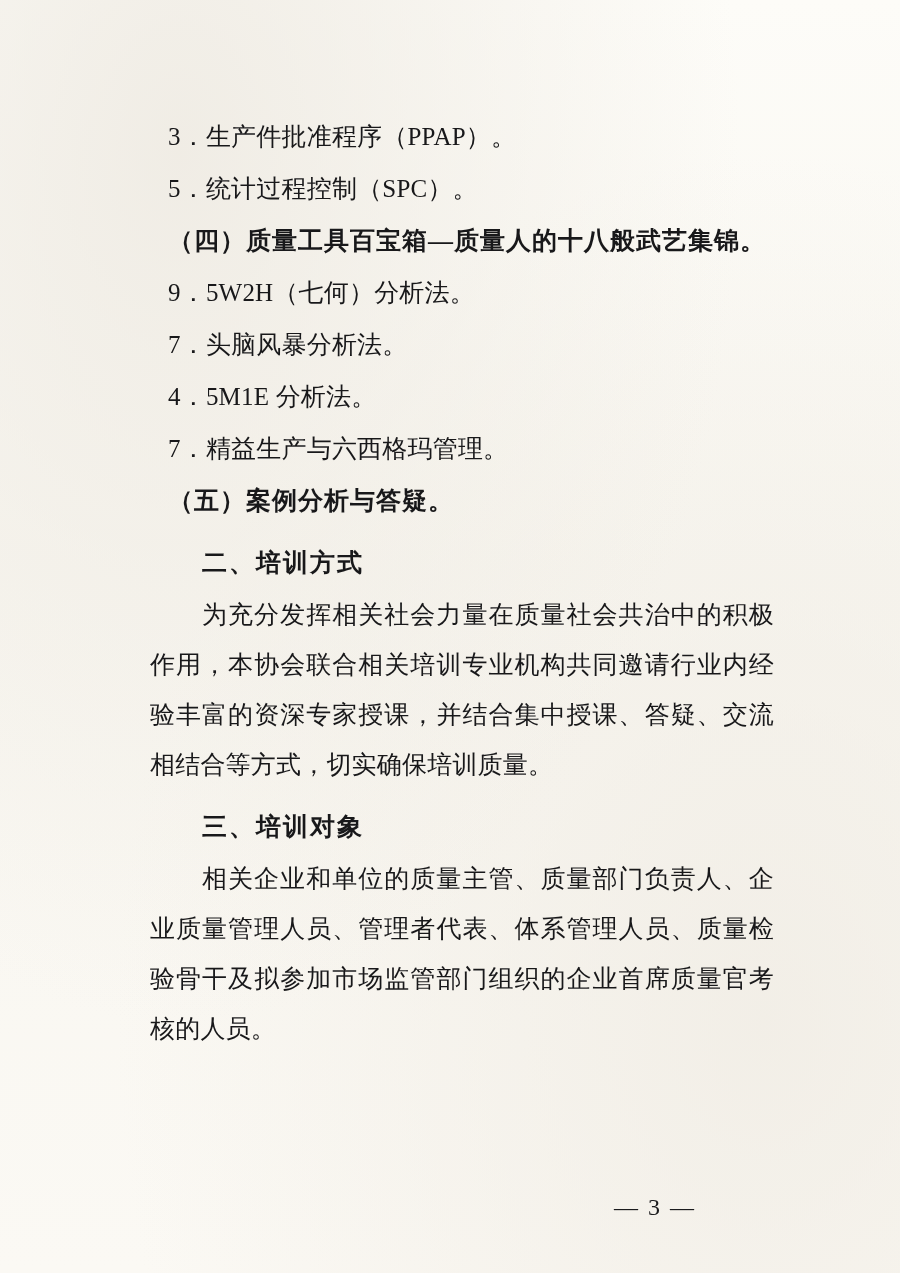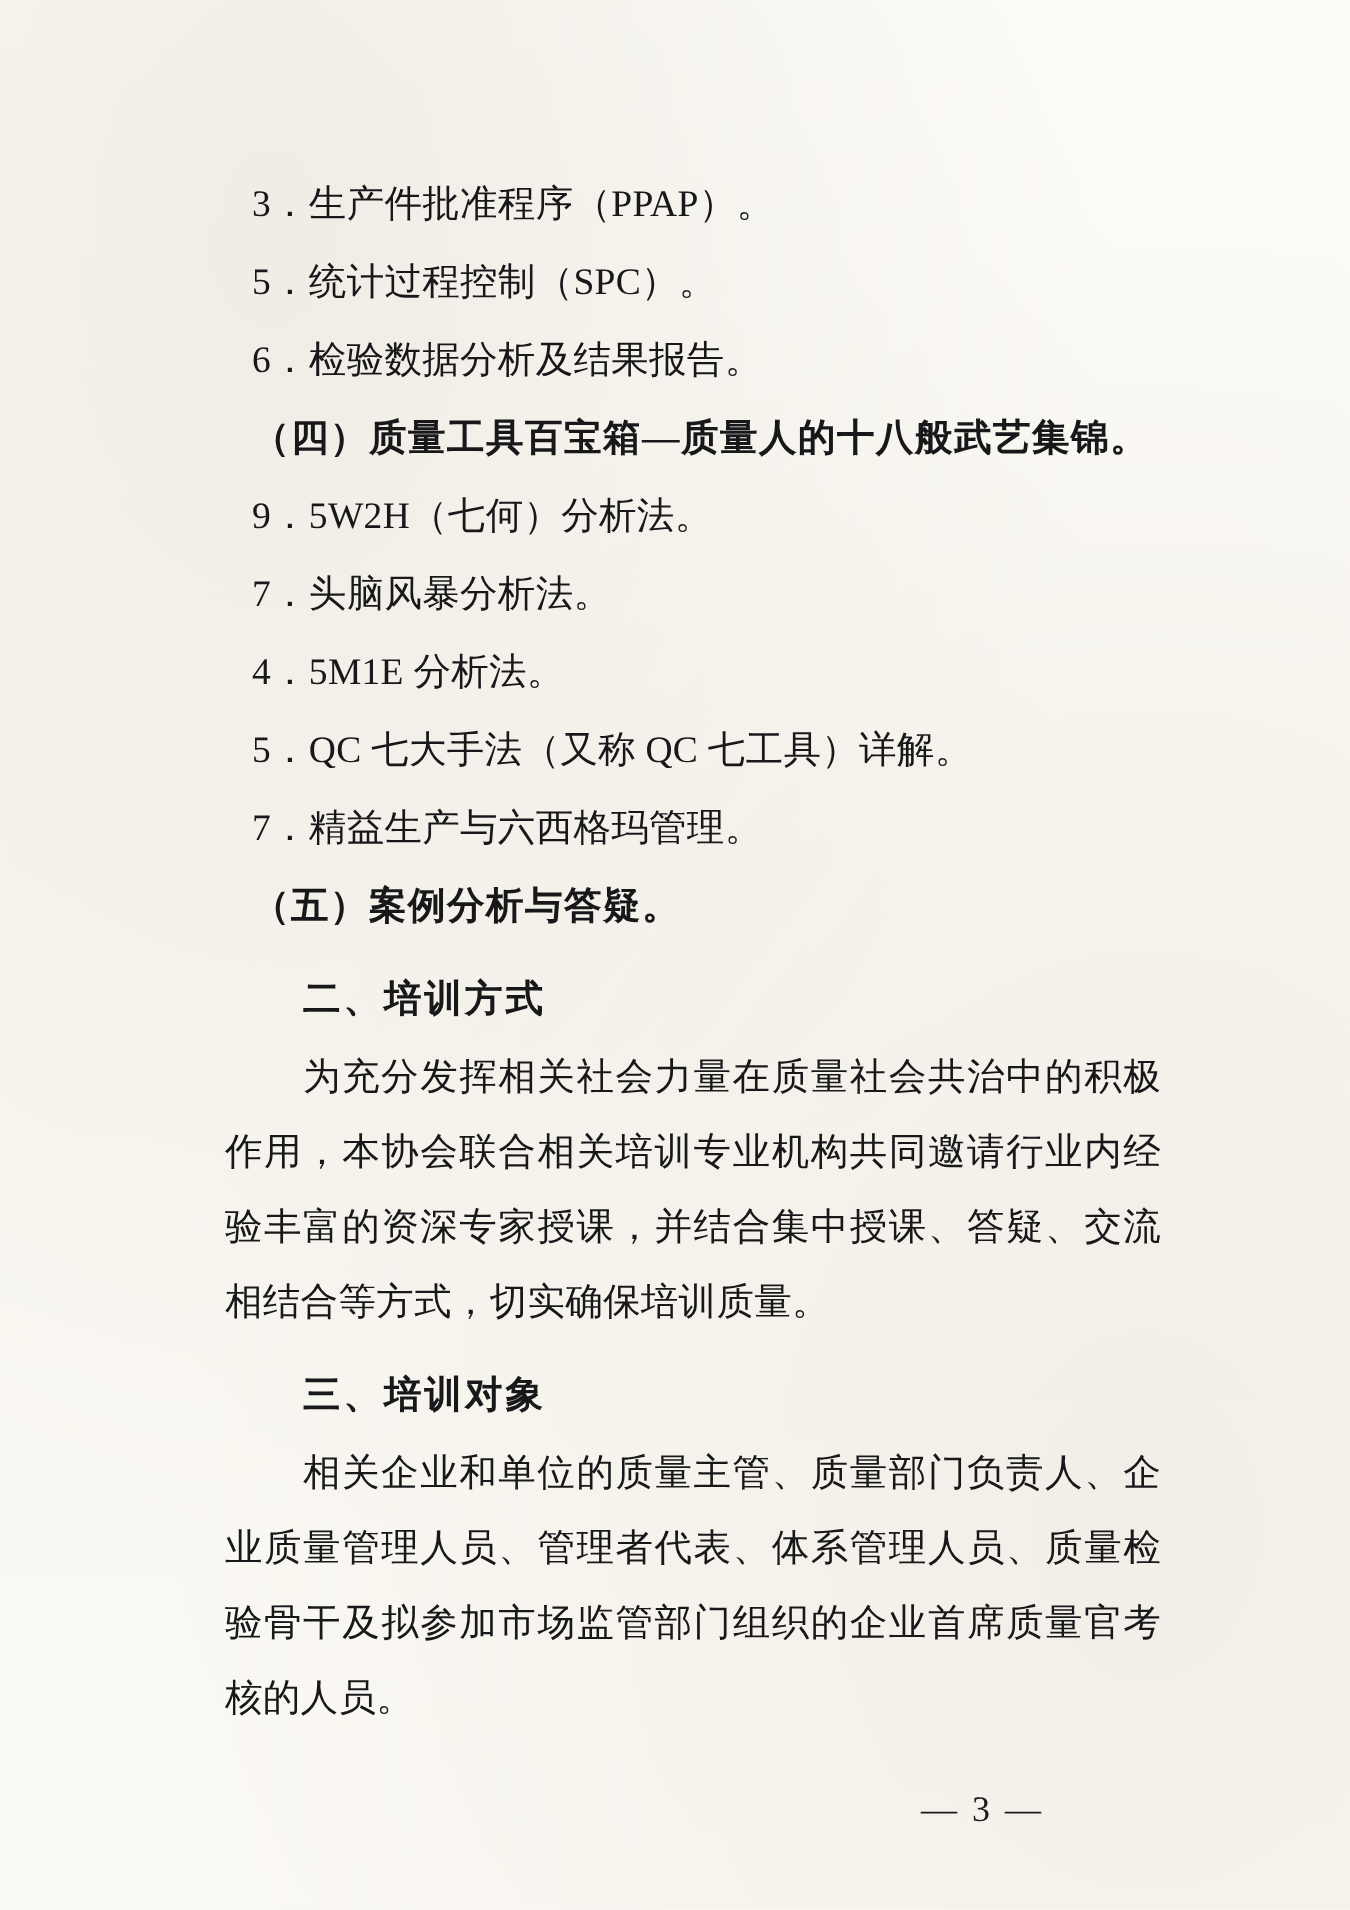"6．检验数据分析及结果报告。" p.list-item { html: <p>6．检验数据分析及结果报告。</p> -> none }
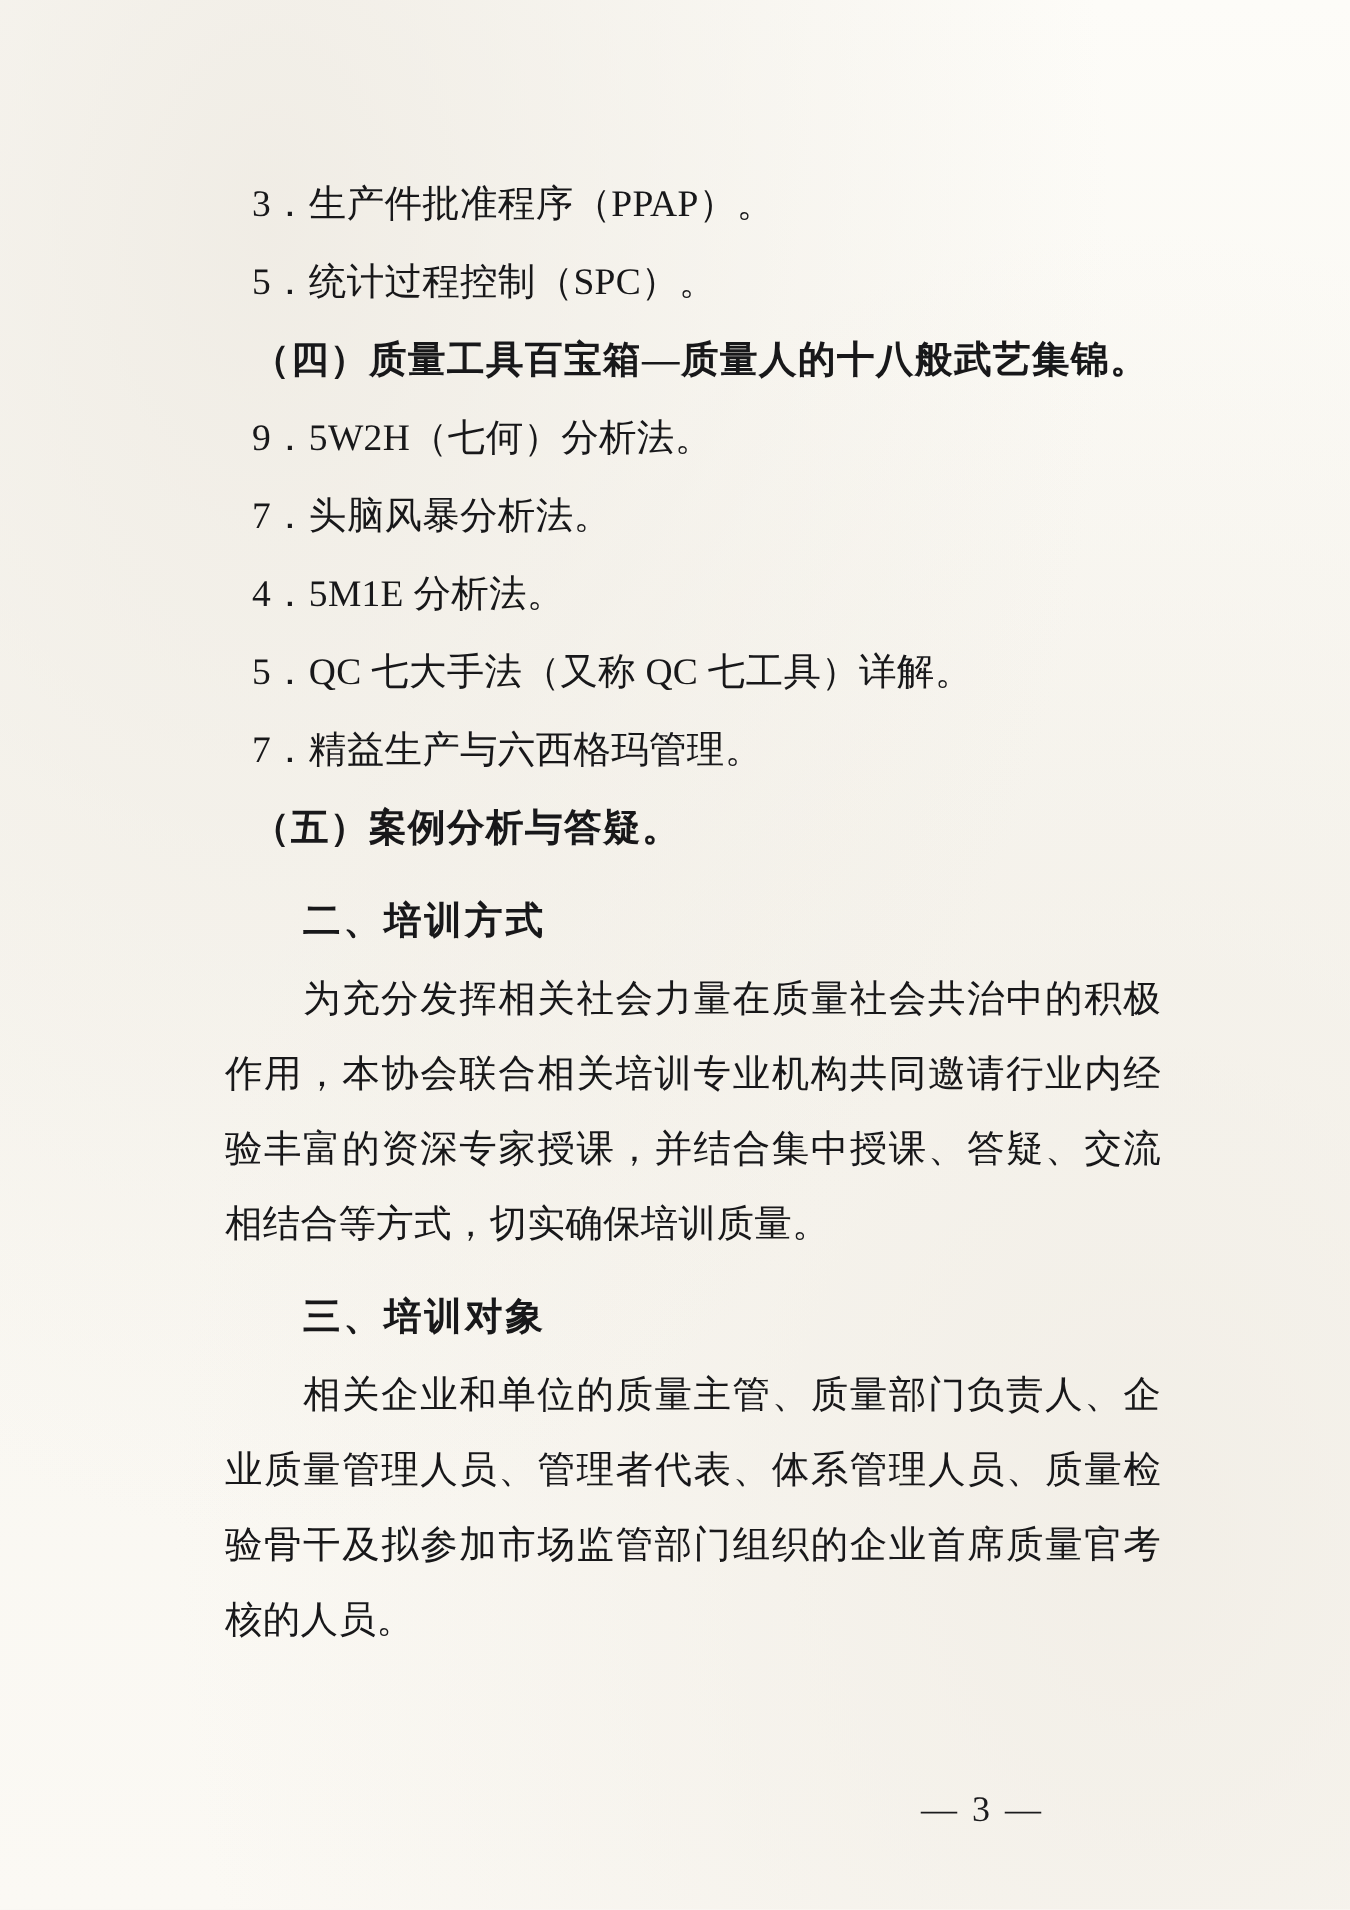"5．QC 七大手法（又称 QC 七工具）详解。" p.list-item { html: <p>5．QC 七大手法（又称 QC 七工具）详解。</p> -> none }
